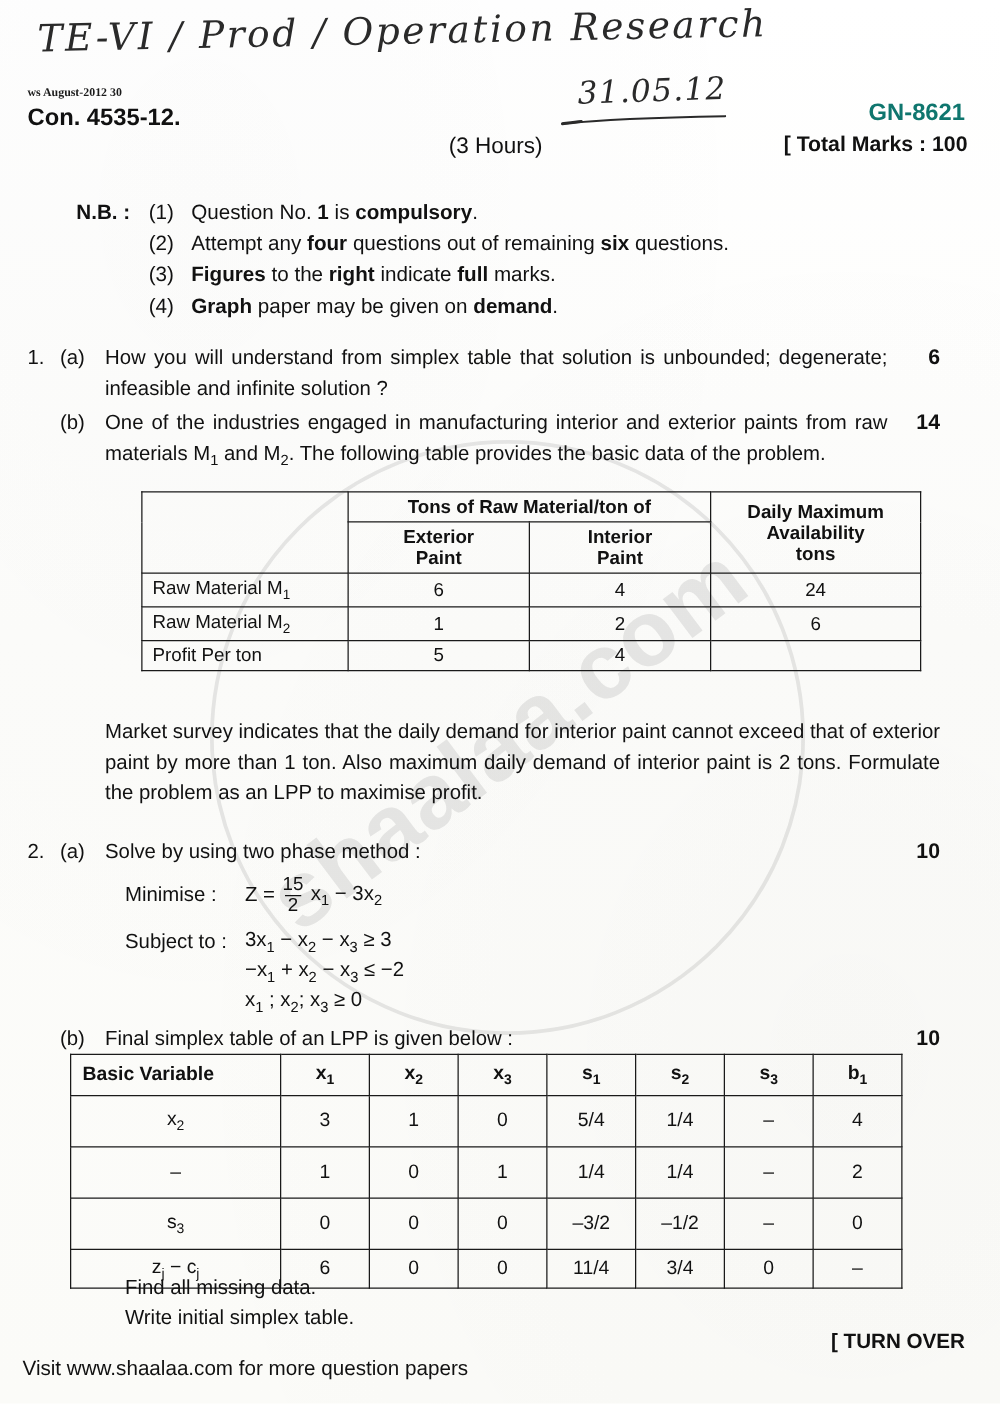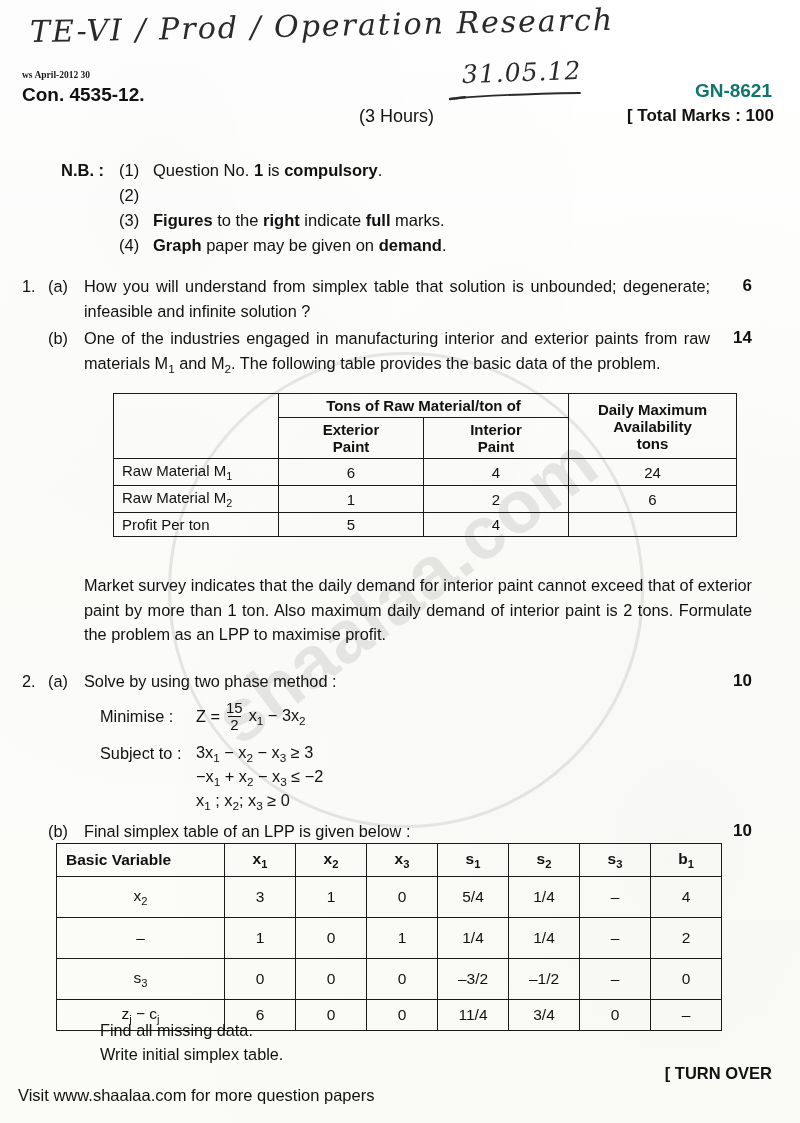"ws April-2012 30" div { text: April-2012 -> August-2012 }
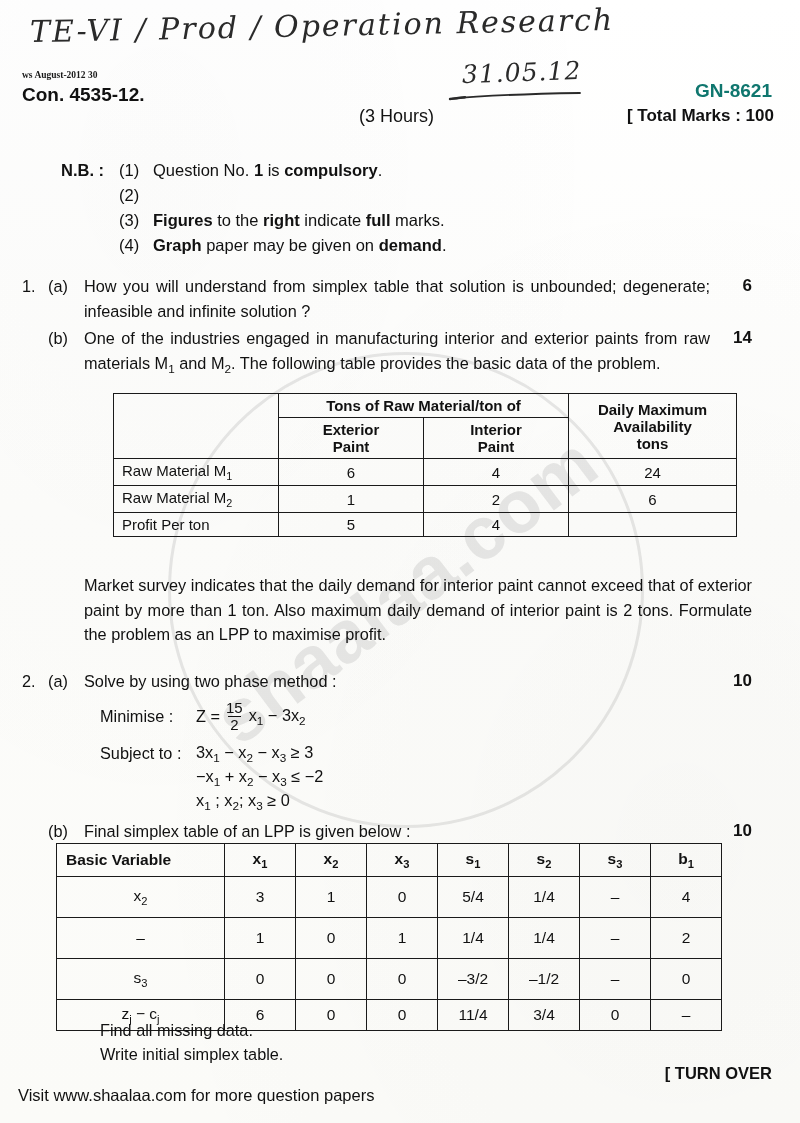"Attempt any four questions out" div.nb-text { html: none -> <div>Attempt any <b>four</b> questions out of remaining <b>six</b> questions.</div> }
